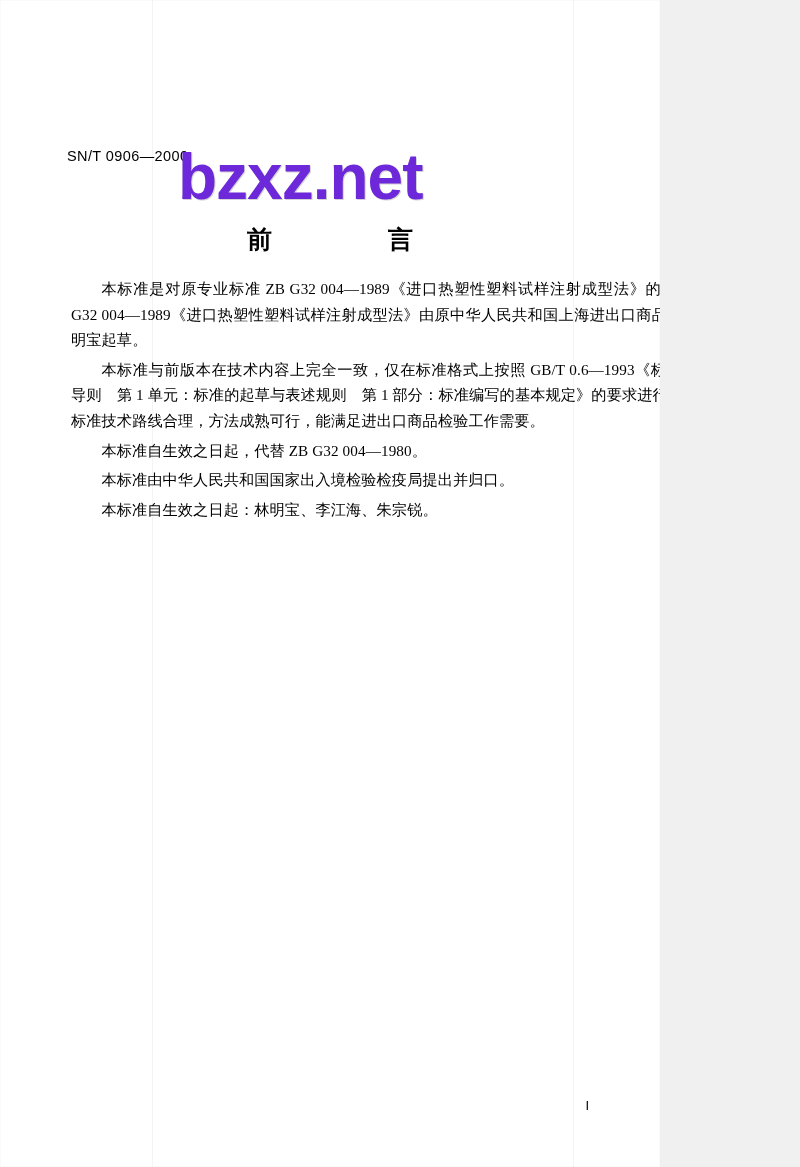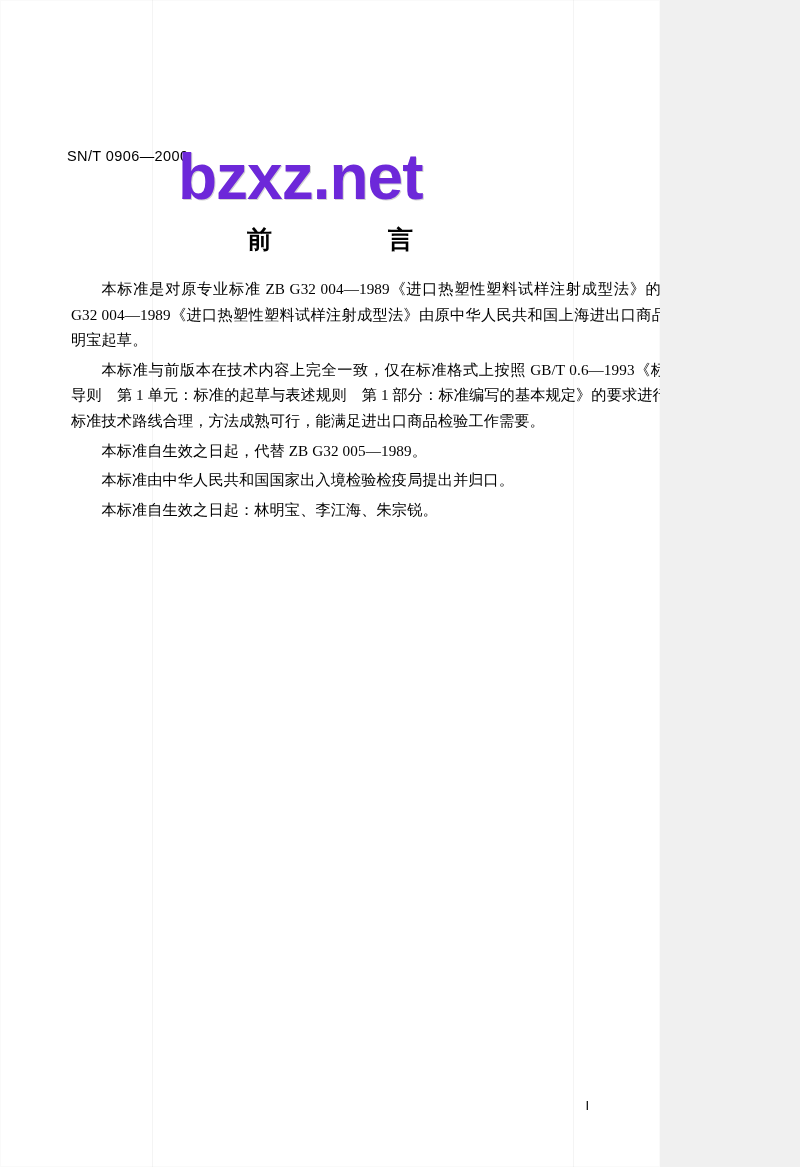"本标准自生效之日起，代替 ZB G32 005—1989。" p { text: G32 005—1989 -> G32 004—1980 }
